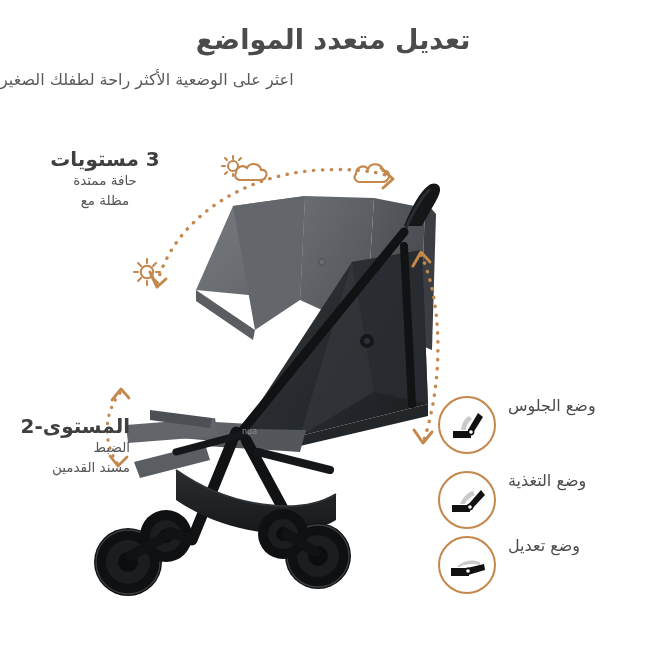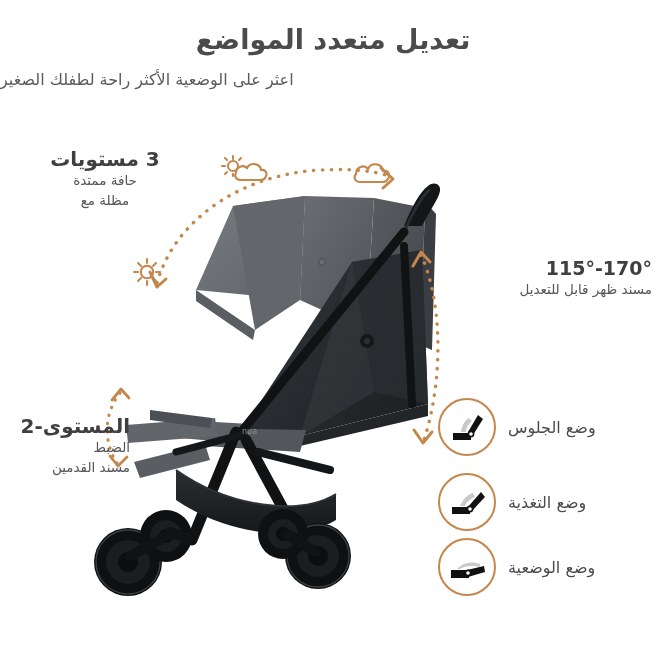"115°-170°" div.callout { html: <div> <div>115°-170°</div> <div>مسند ظهر قابل للتعديل</div> </div> -> none }
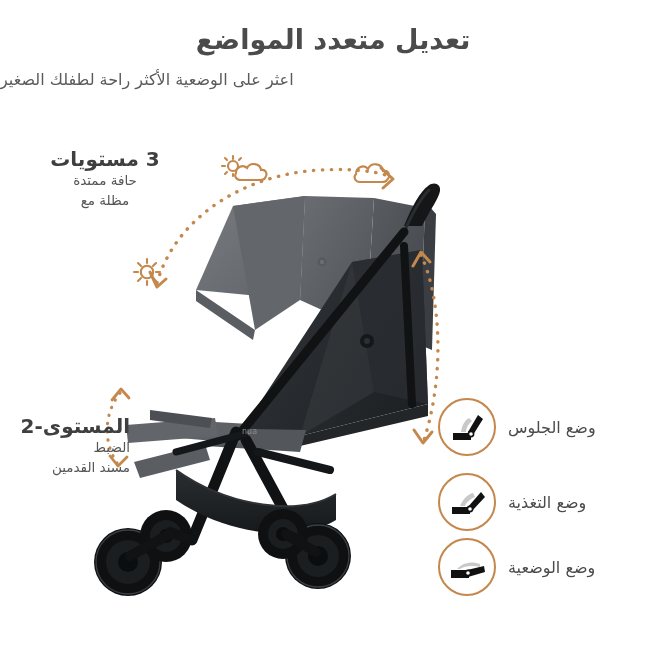"وضع الجلوس" .pos-row { align-items: center -> none }
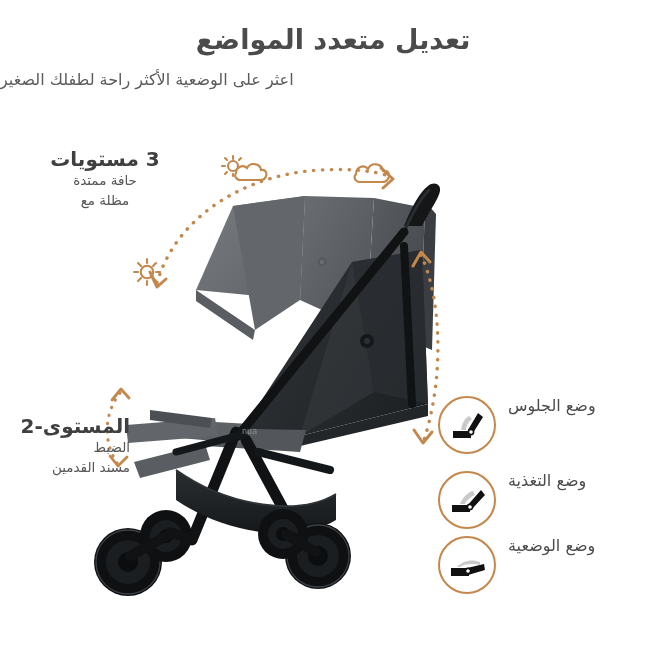"وضع الوضعية" span.pos-label { text: الوضعية -> تعديل }
